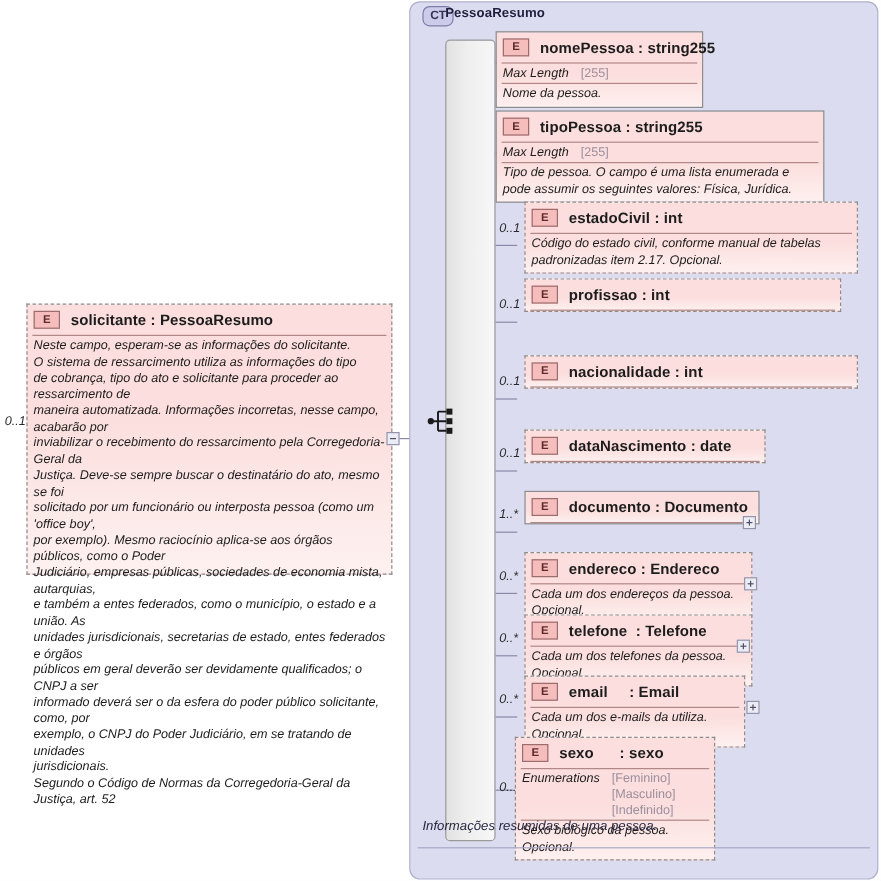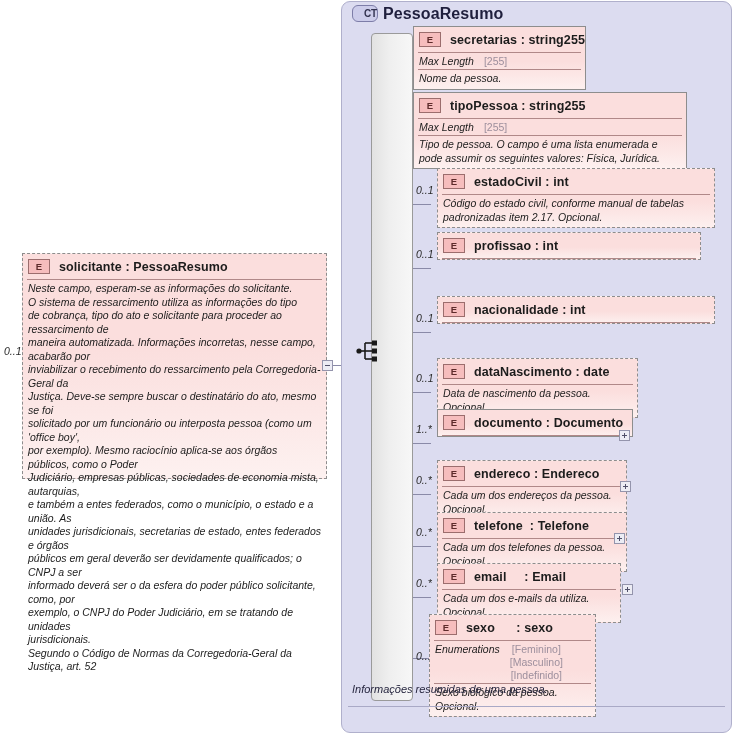"CT" .ct-badge { text-align: right -> center }
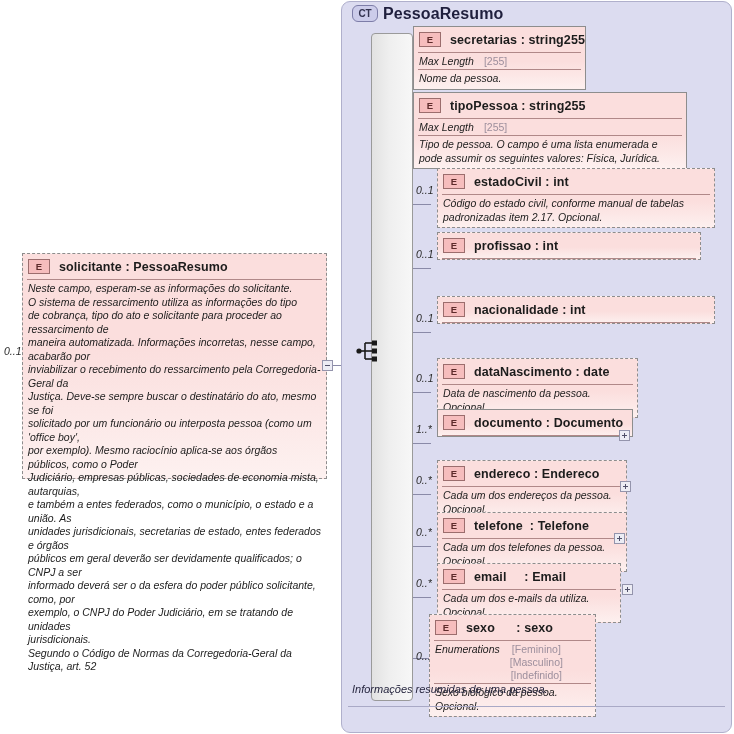"PessoaResumo" .ct-title { font-size: 16px -> 11px; left: 383px -> 371px }
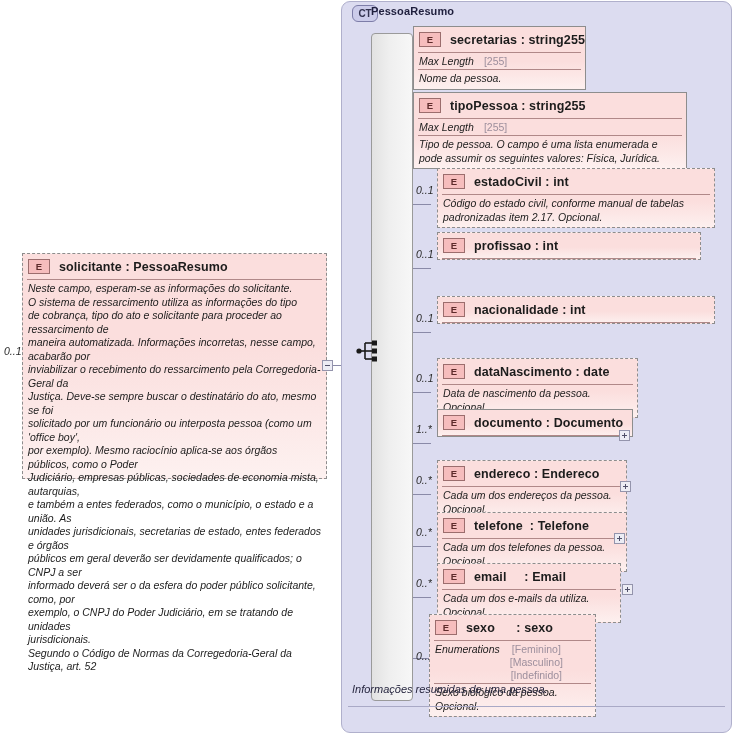"secretarias : string255" div.node-name { text: secretarias -> nomePessoa }
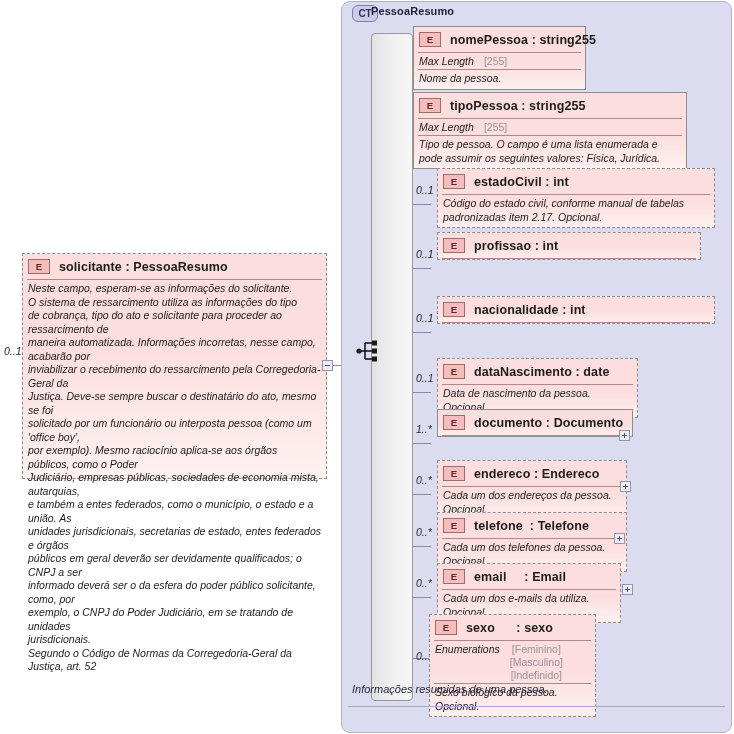"Max Length" .facet-row { text-align: center -> none }
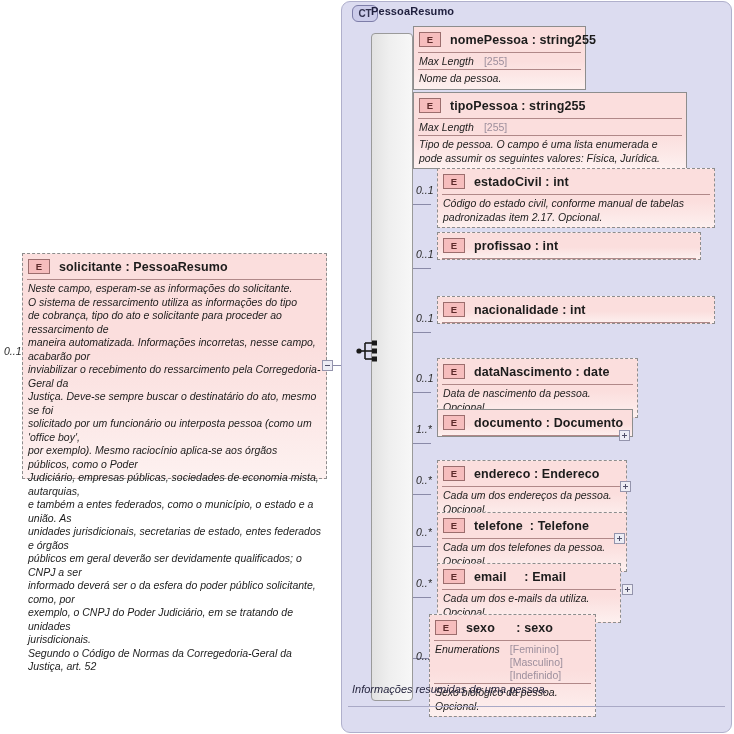"Data de nascimento da pessoa." div.node-doc { html: <div>Data de nascimento da pessoa. Opcional.</div> -> none }
